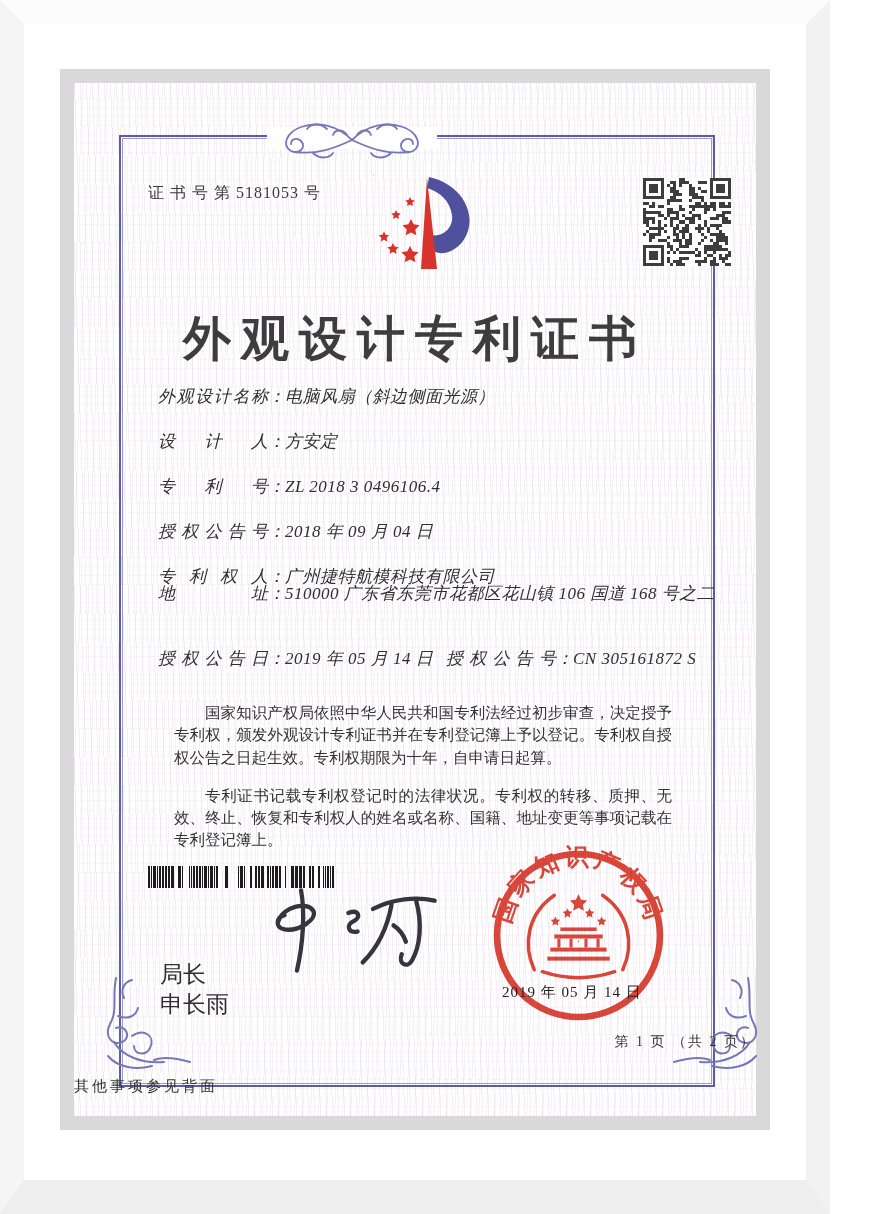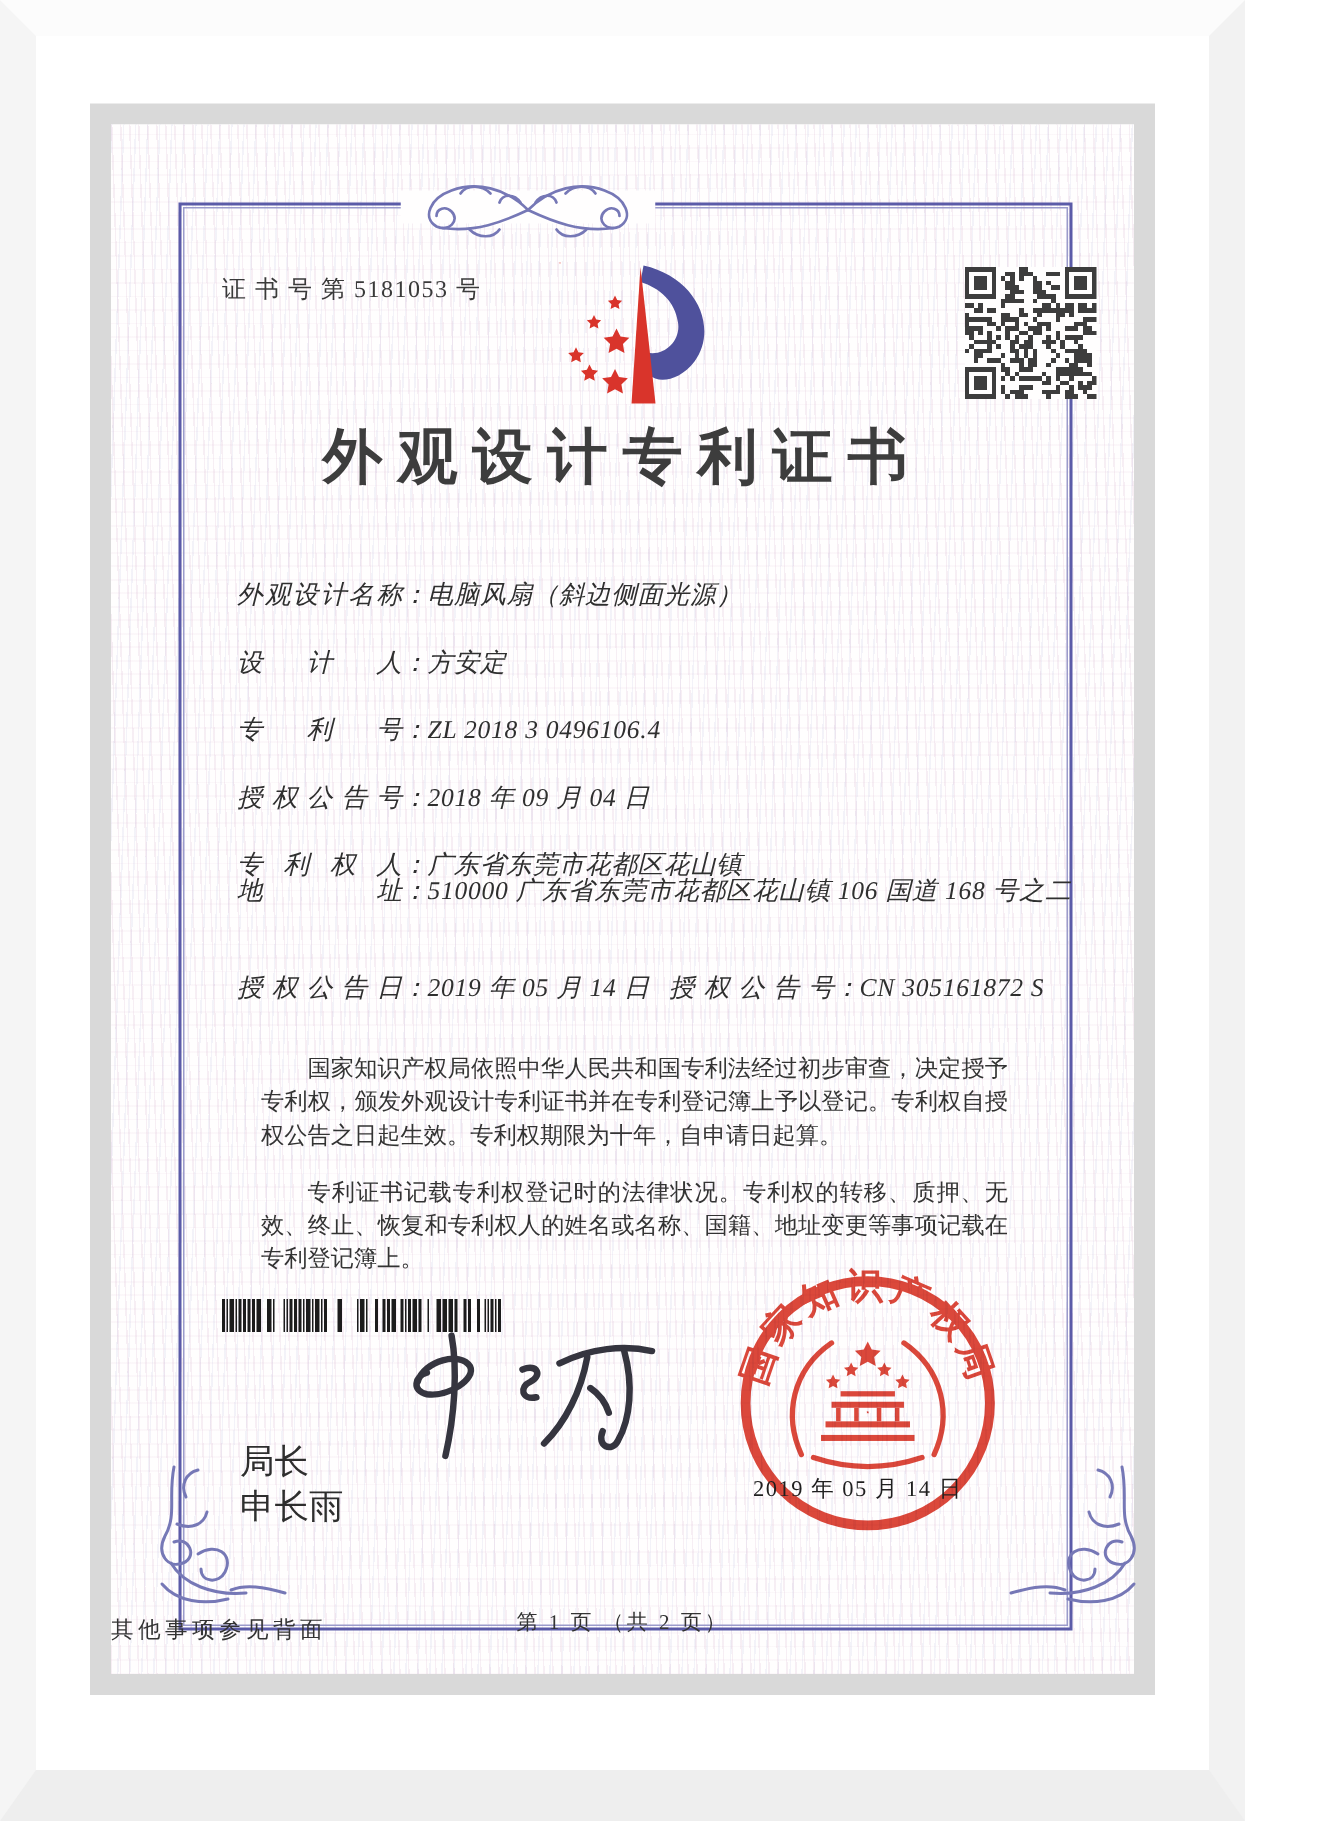"外观设计专利证书" .title { font-size: 40px -> 48px; top: 194px -> 224px }
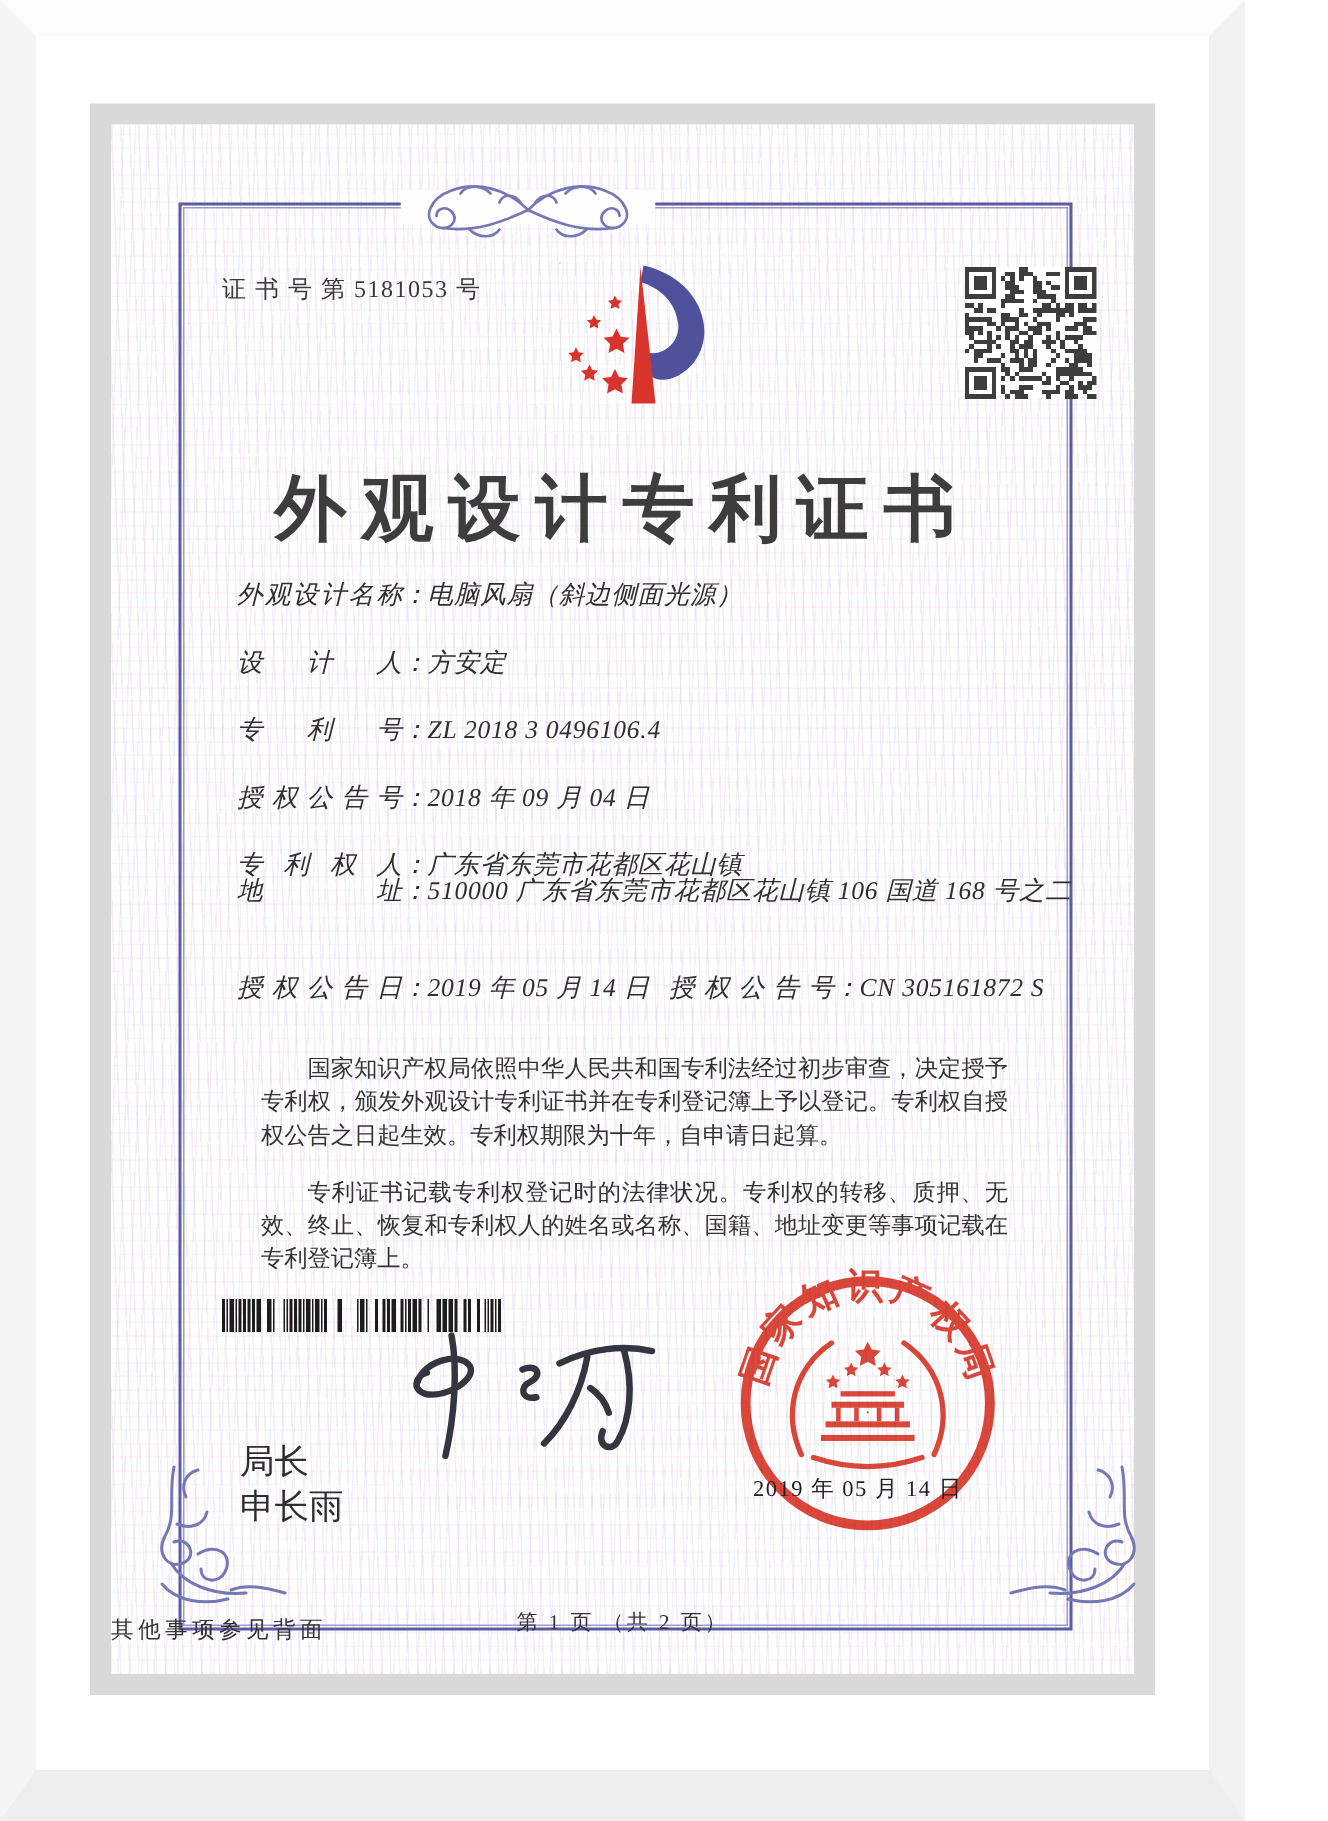"广东省东莞市花都区花山镇" span.val { text: 东省东莞市花都区花山镇 -> 州捷特航模科技有限公司 }
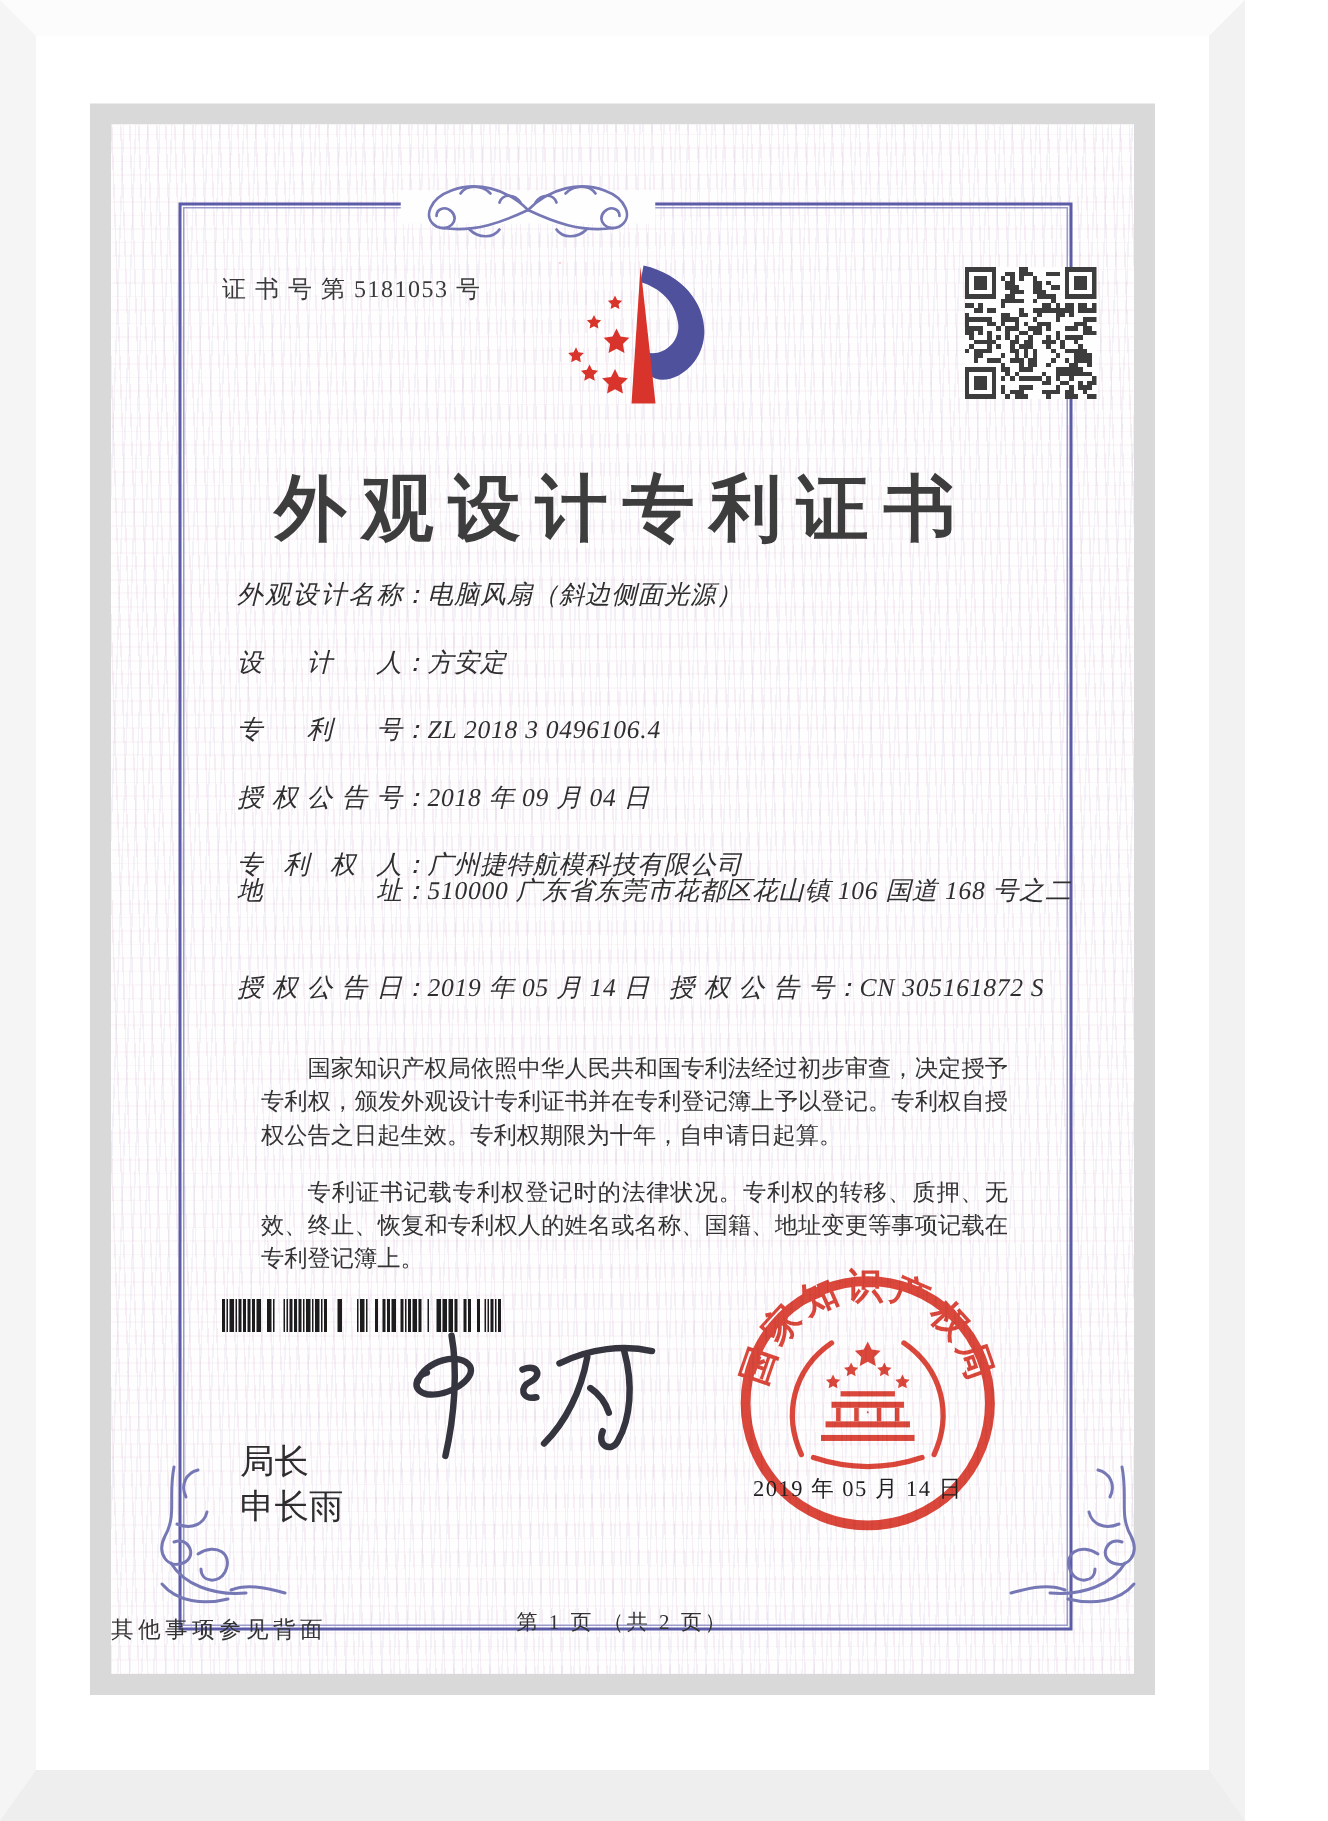"第 1 页 （共 2" .page-info { margin-top: 40px -> none; text-align: center -> right }
